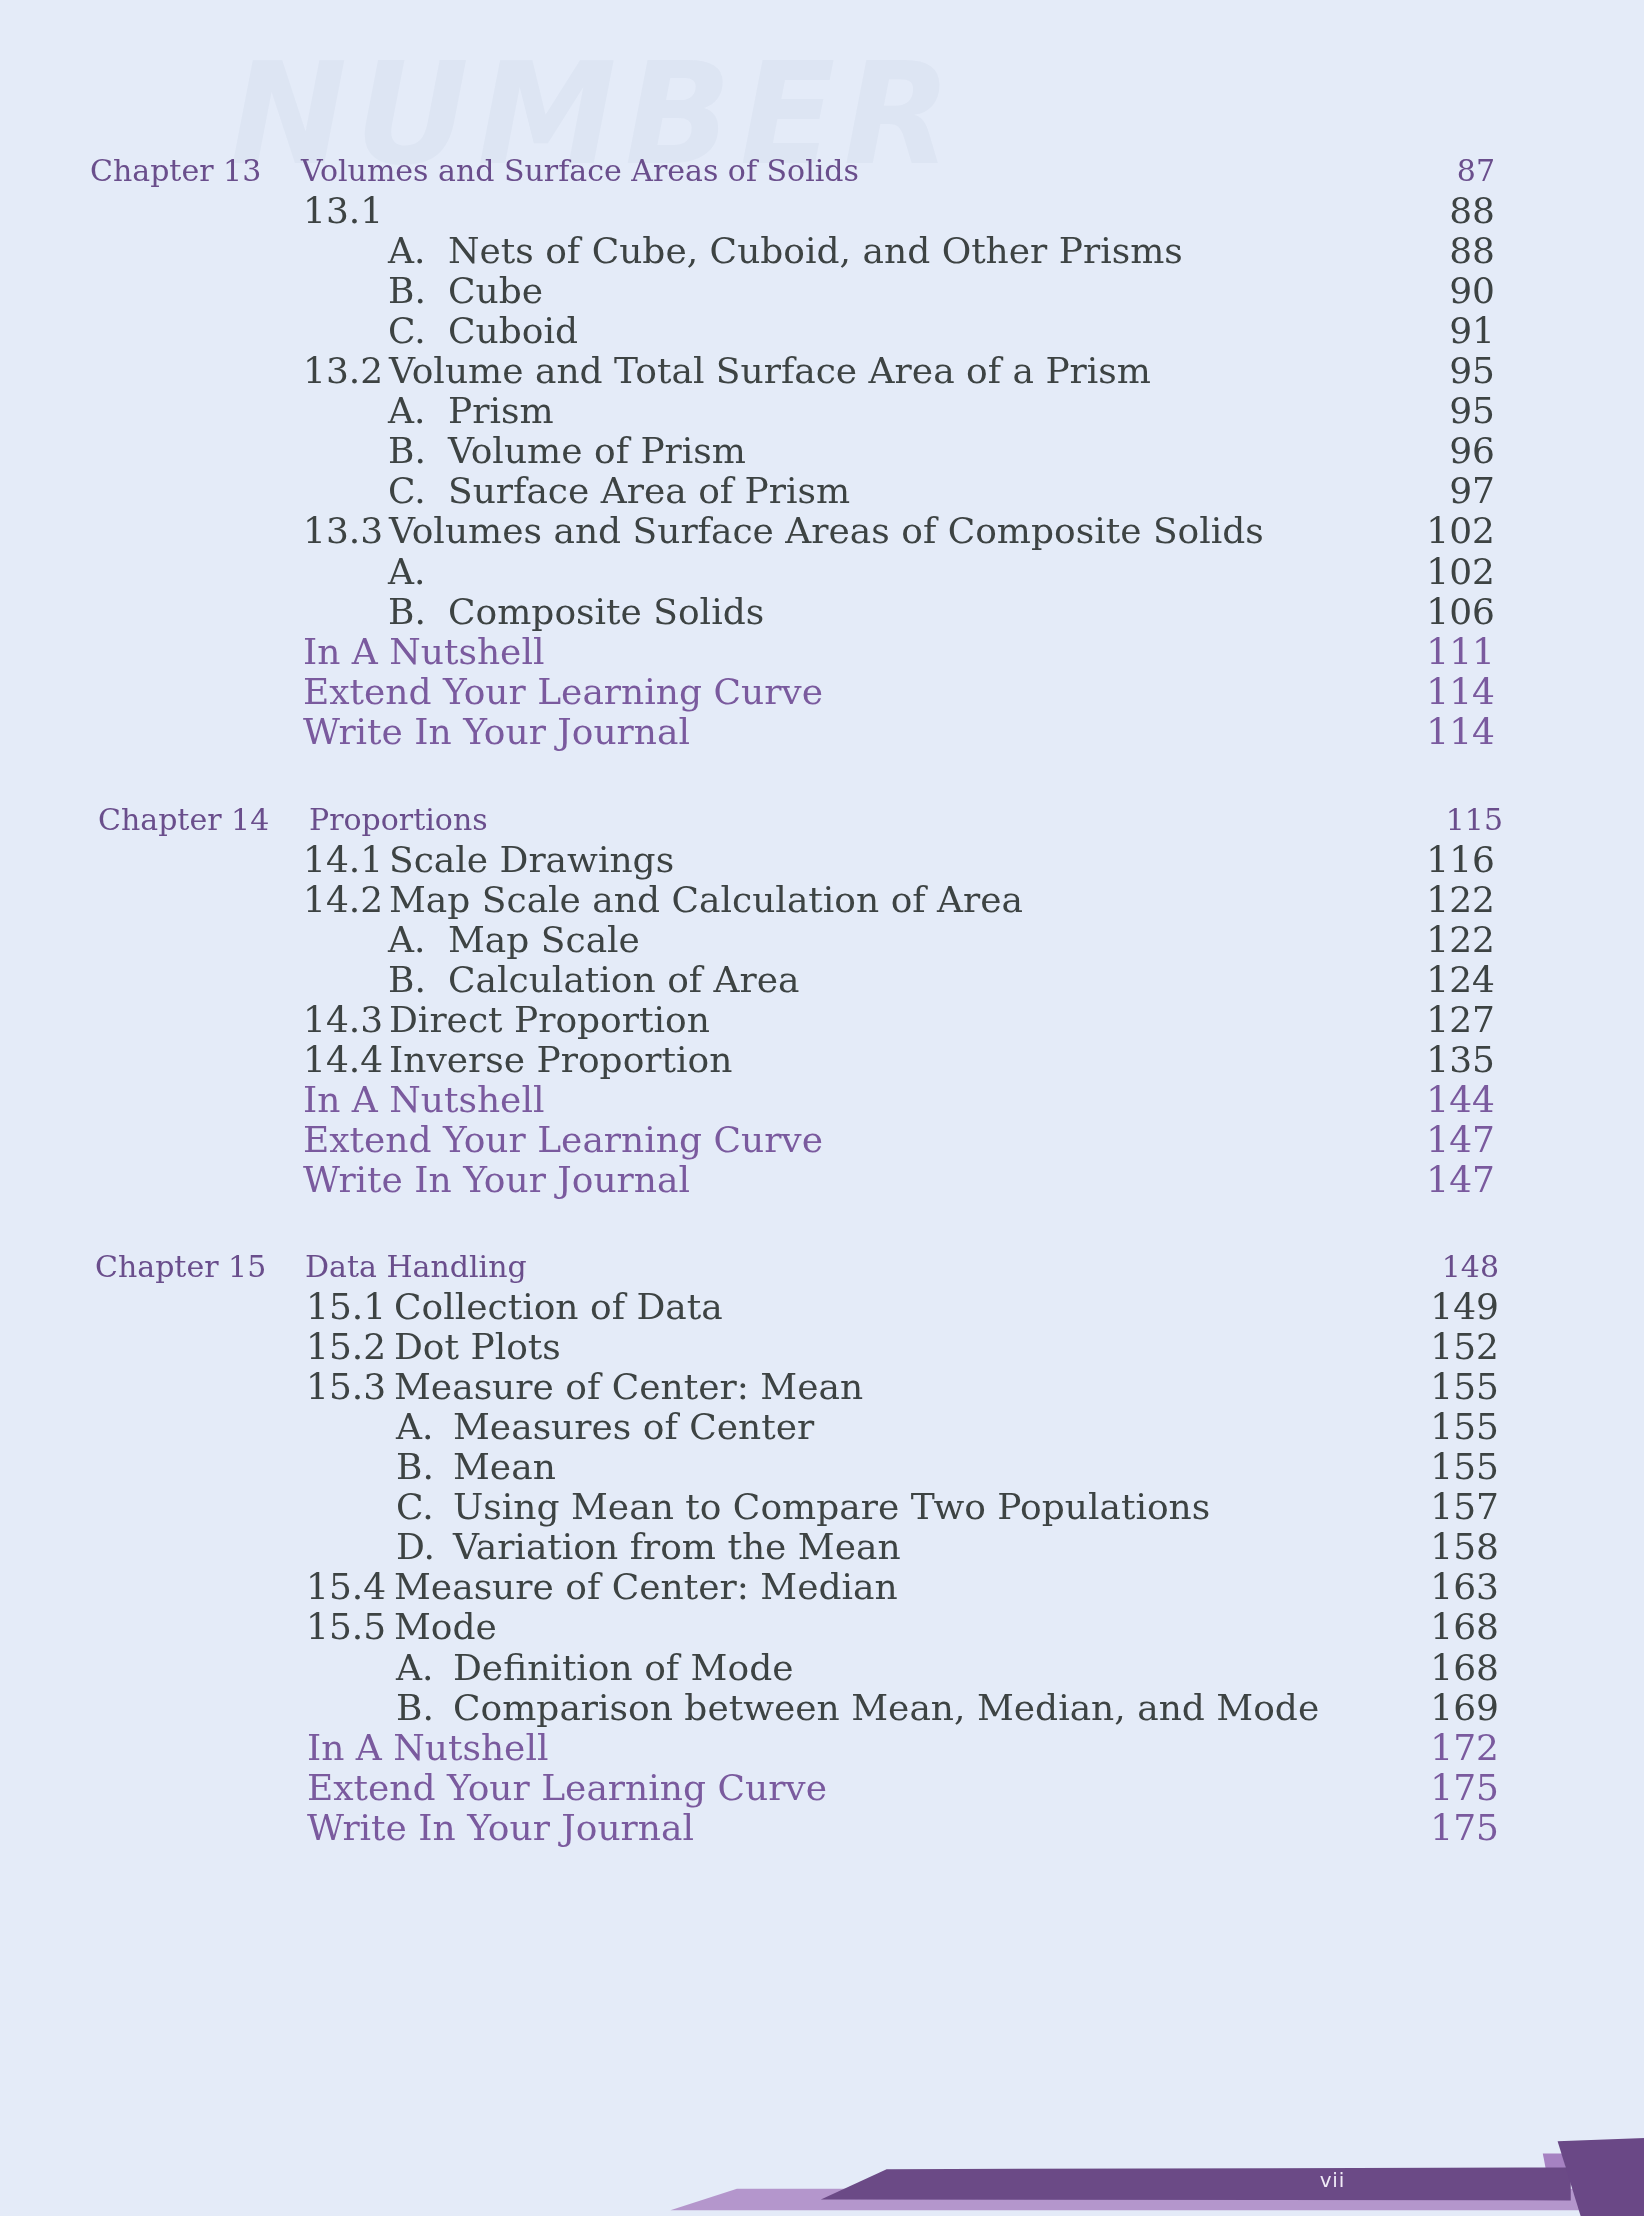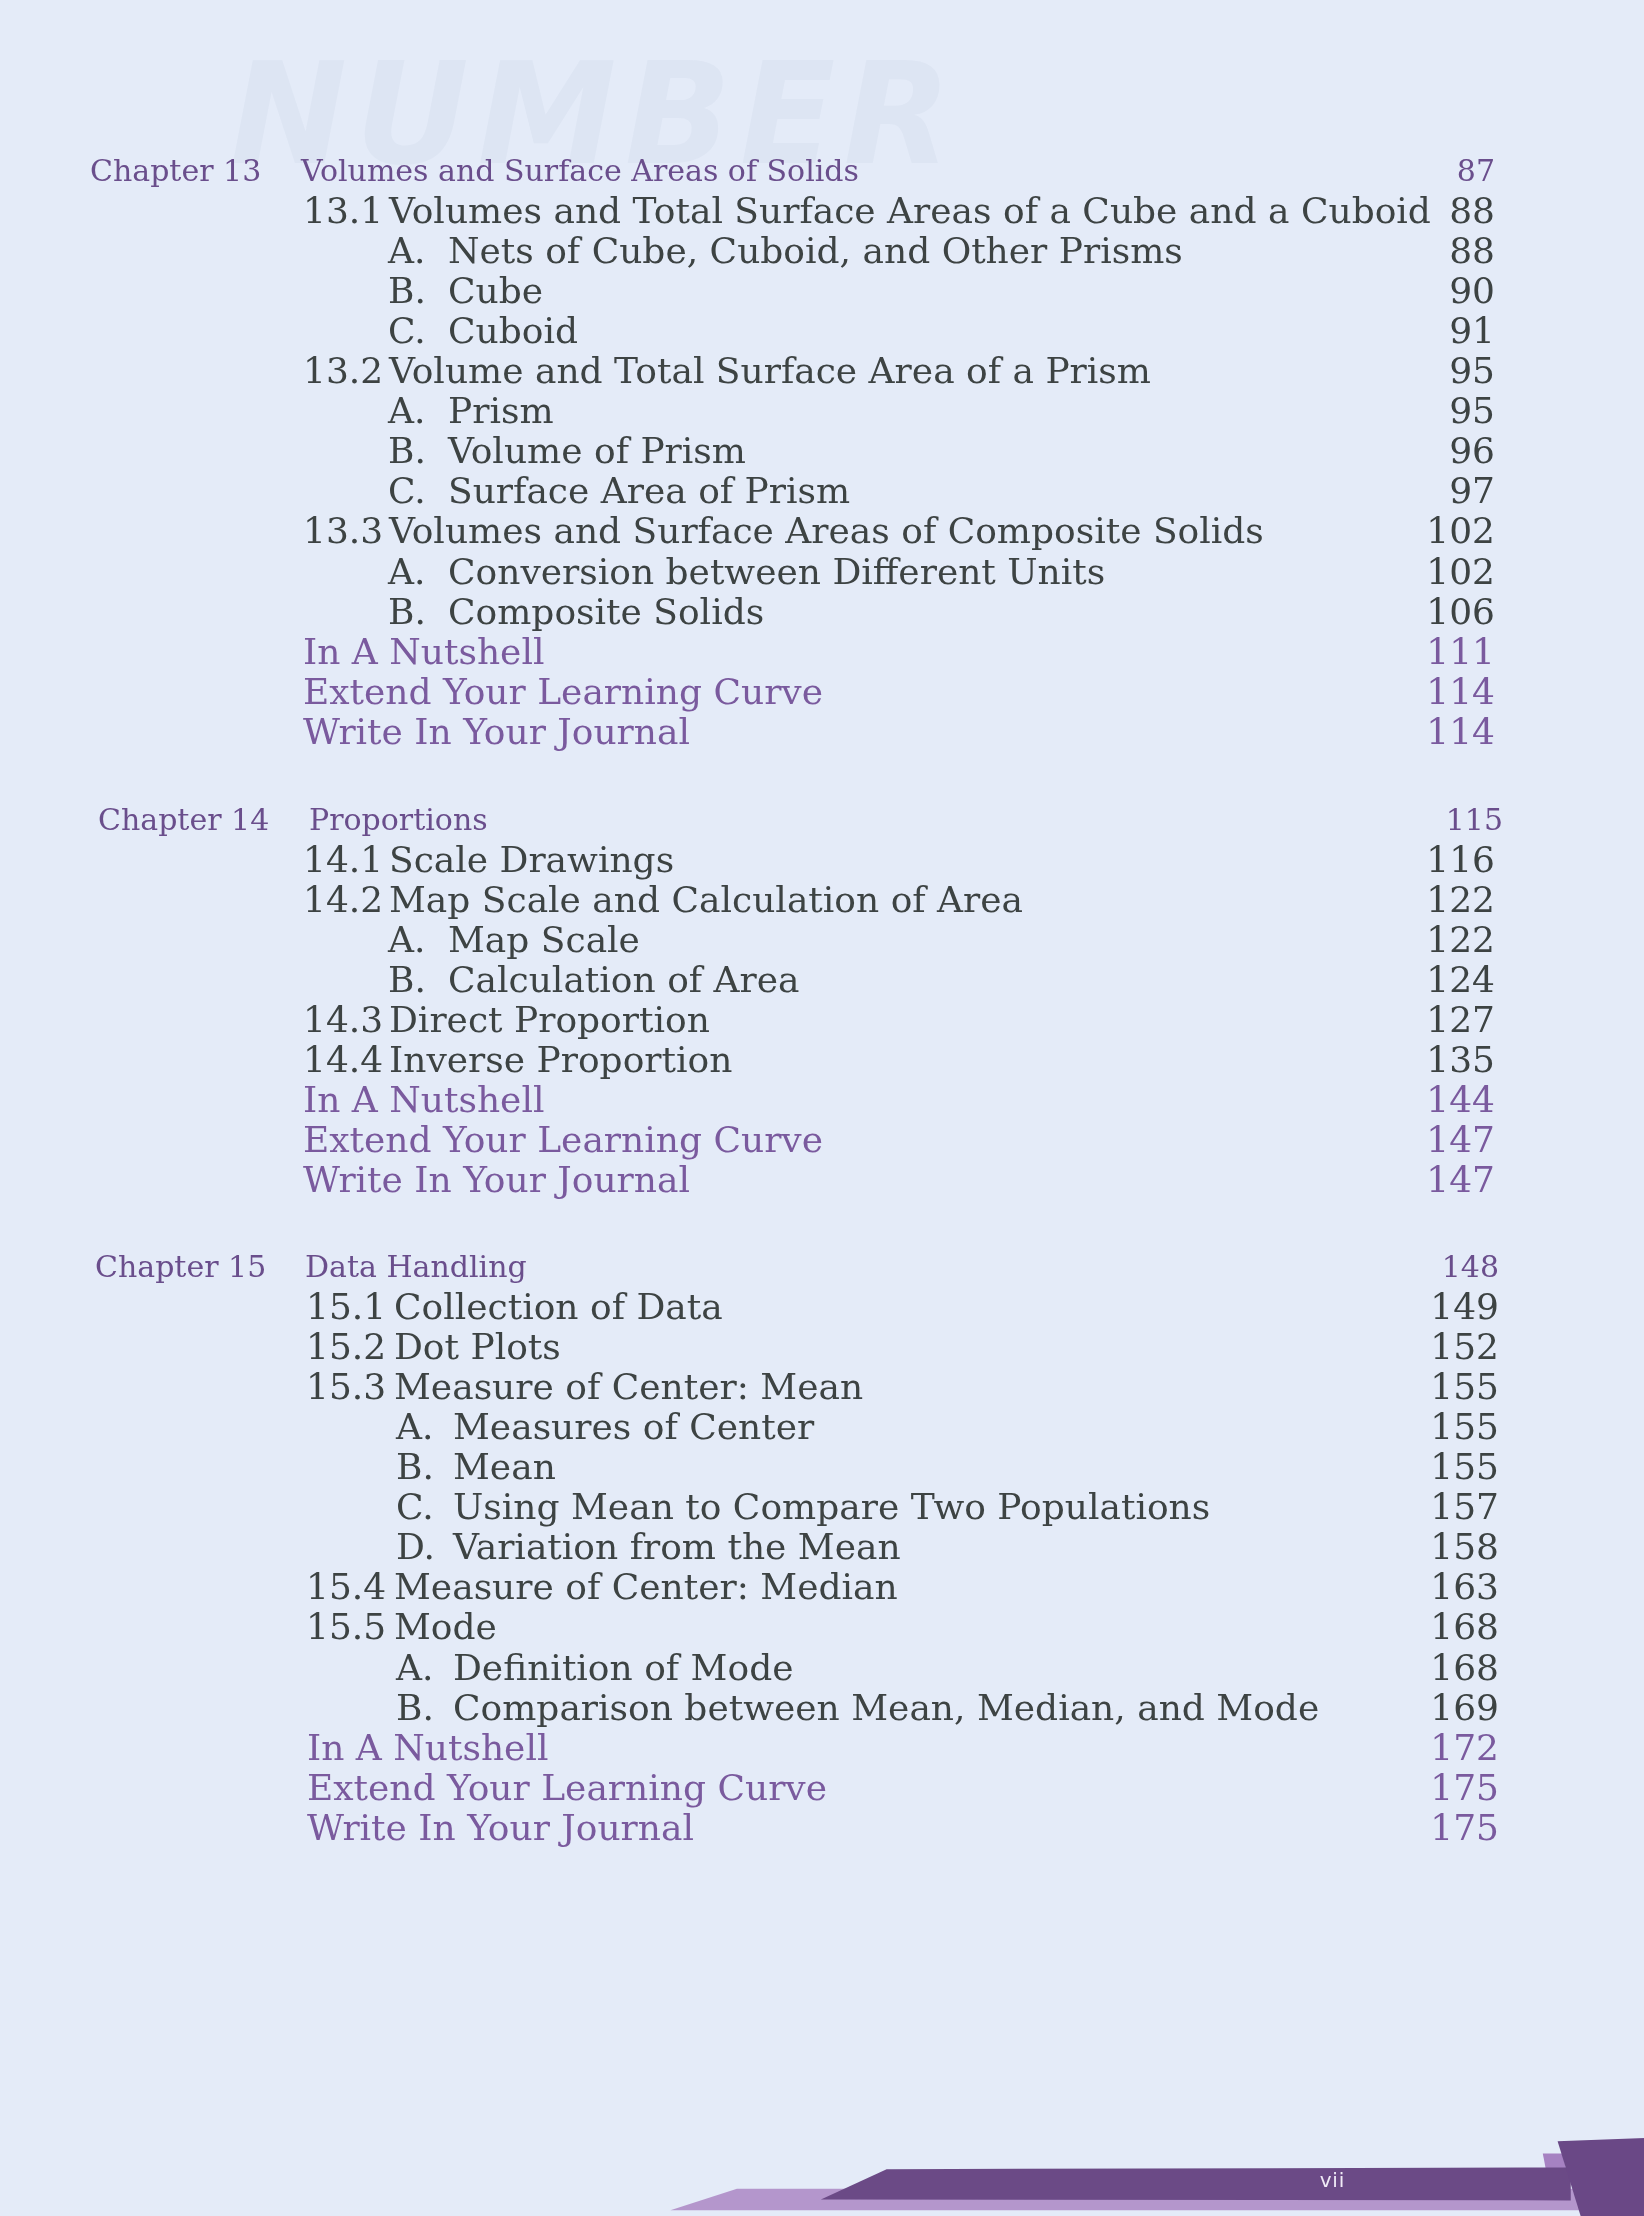"Volumes and Total Surface Areas" span.label { html: <span>Volumes and Total Surface Areas of a Cube and a Cuboid</span> -> none }
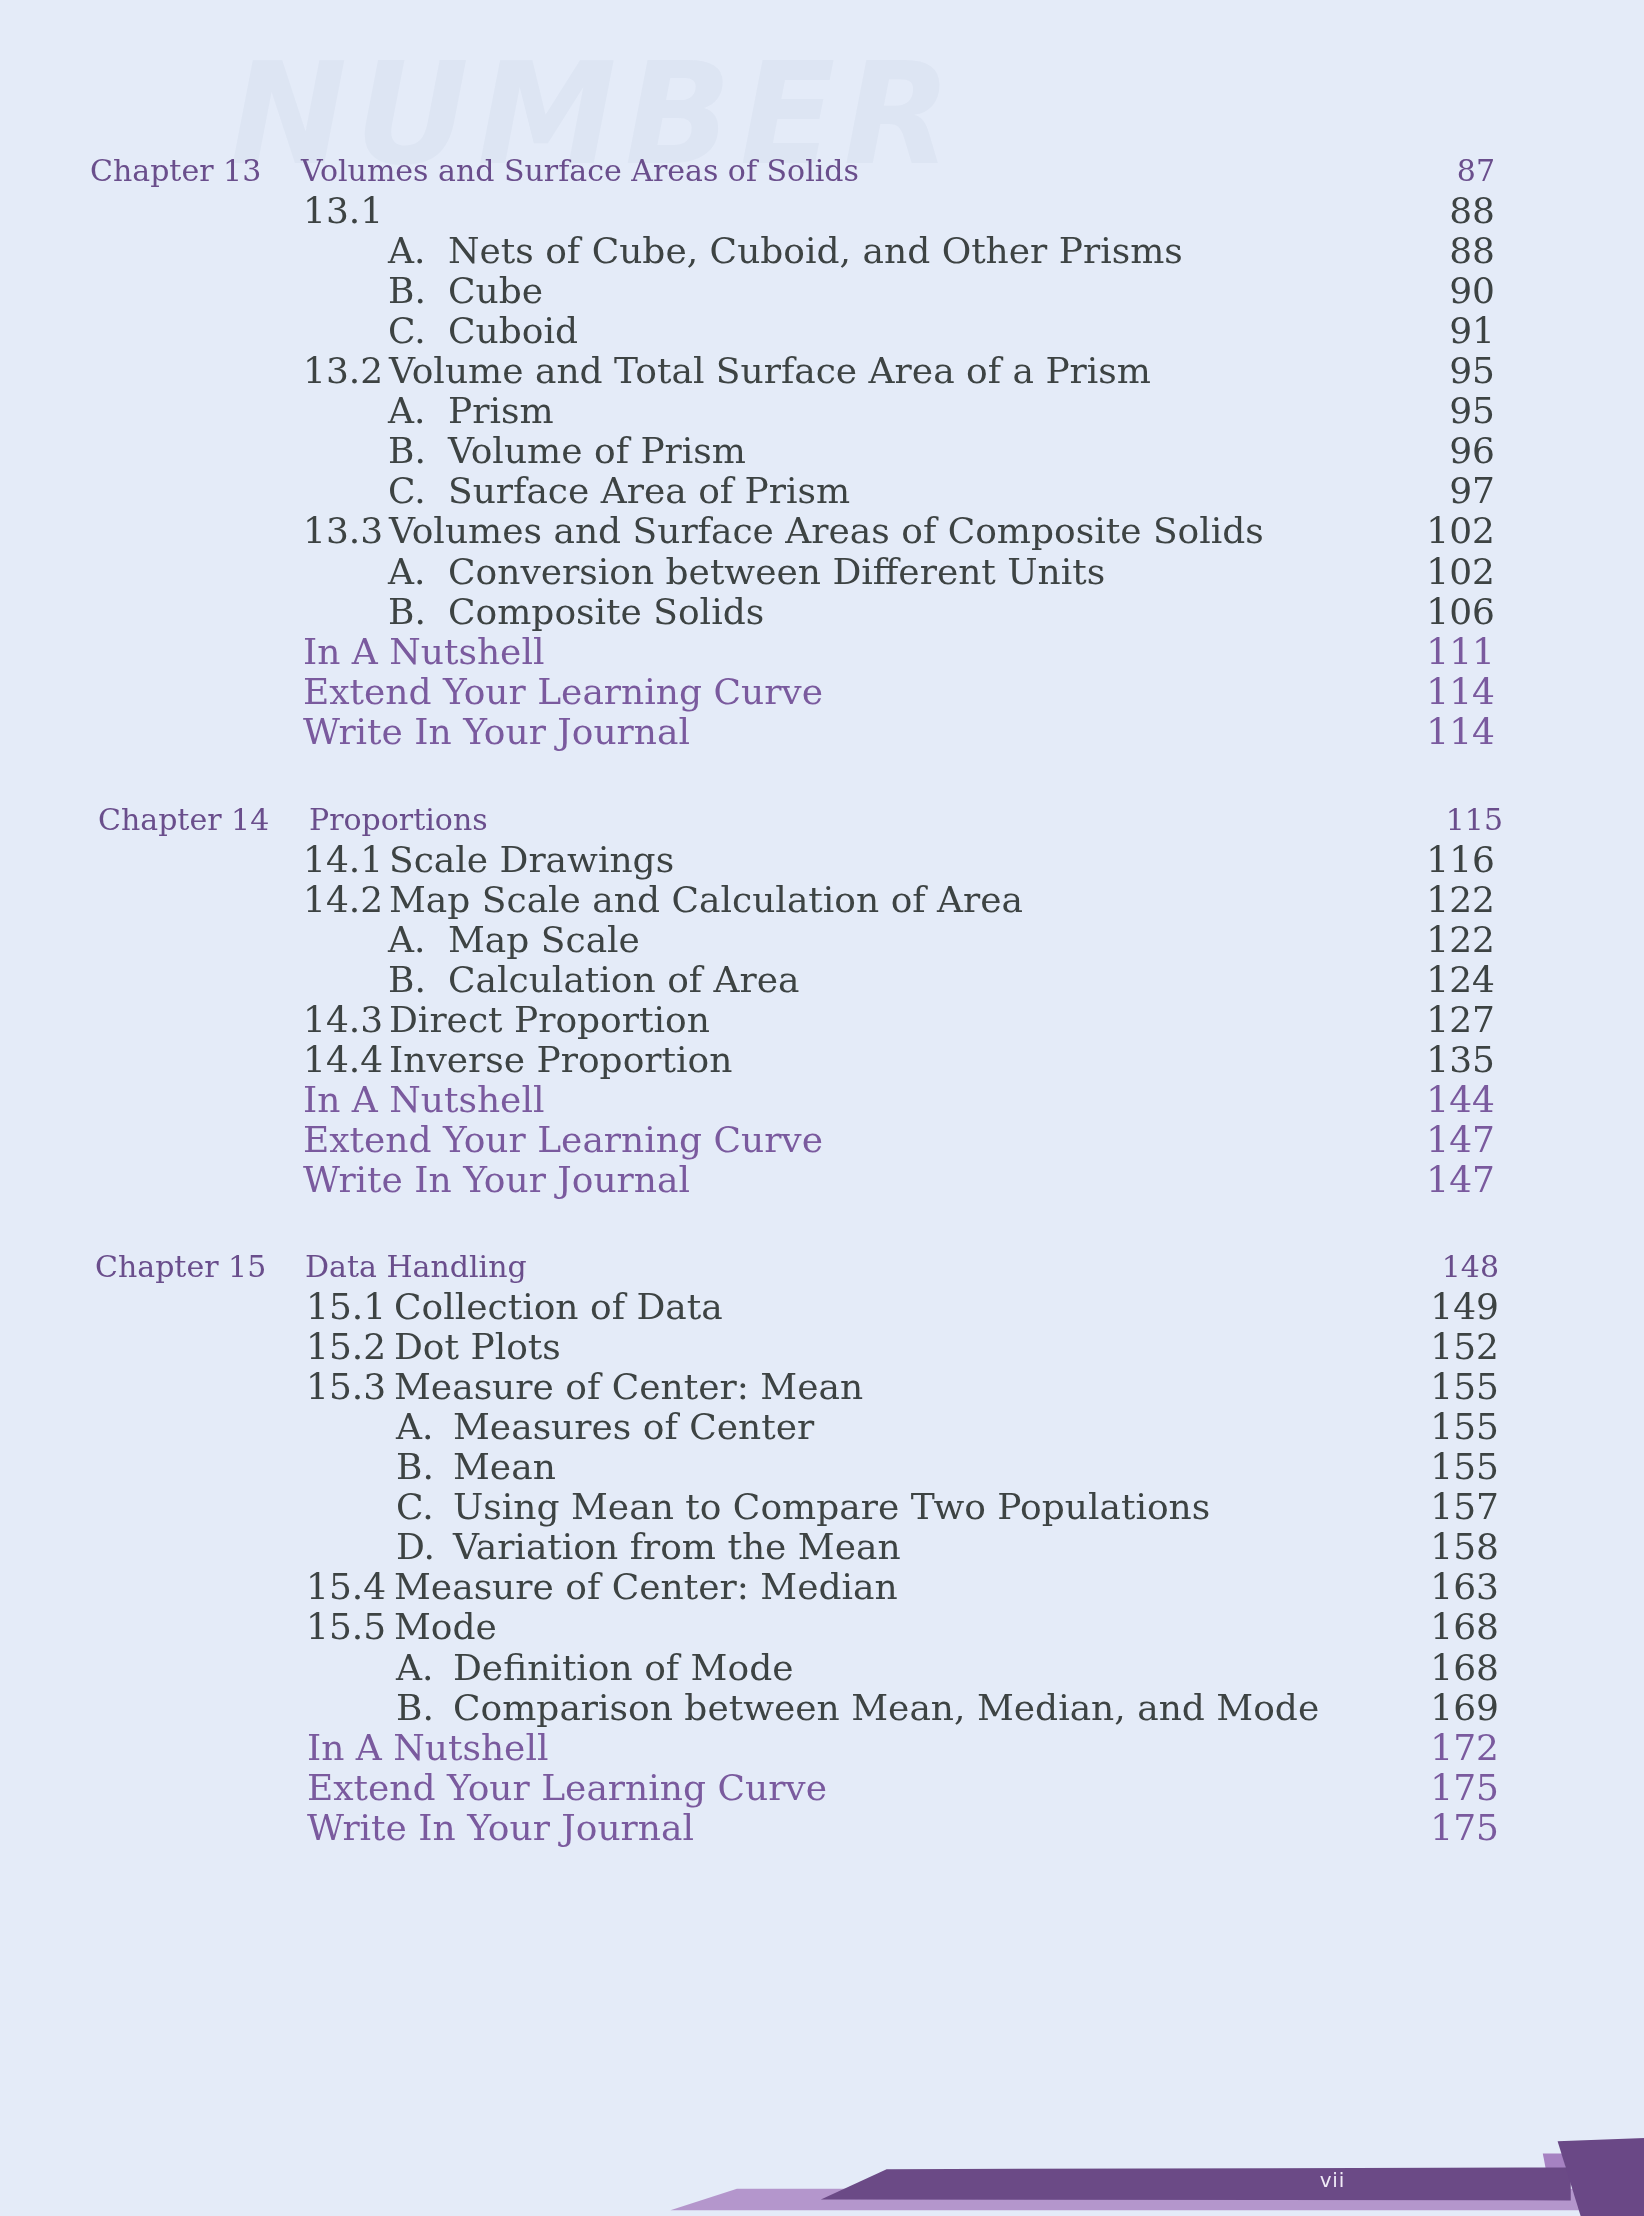"Conversion between Different Units" span.label { html: <span>Conversion between Different Units</span> -> none }
